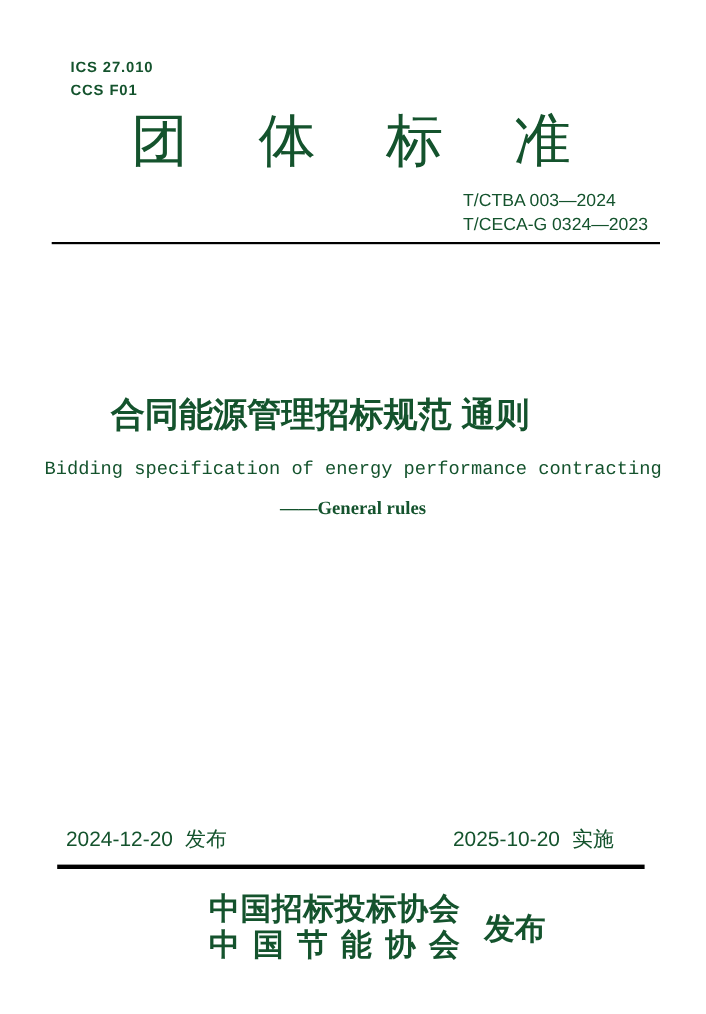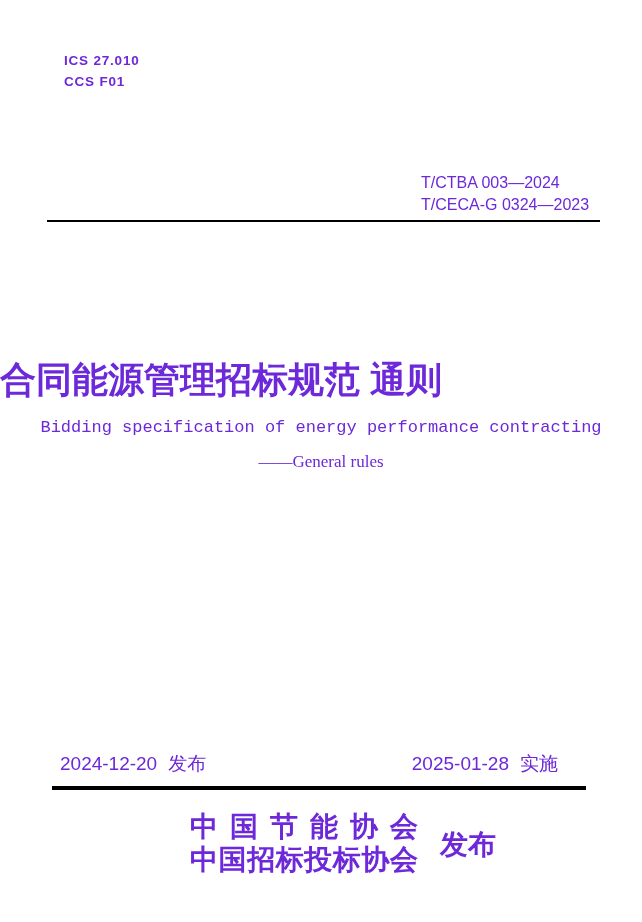"ICS 27.010" .page { color: #6d28d9 -> #14532d }
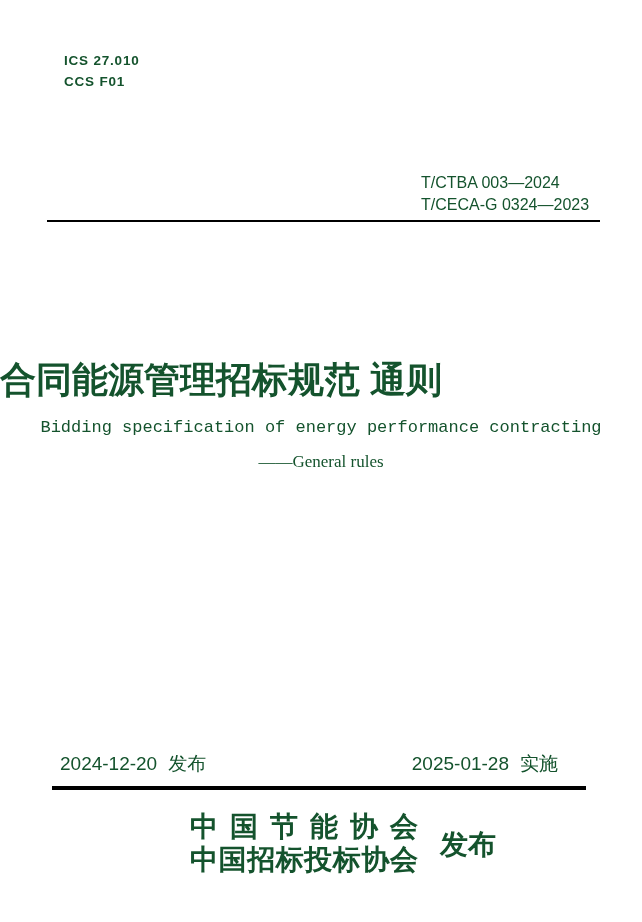"团体标准" div.doc-type { html: none -> <div>团体标准</div> }
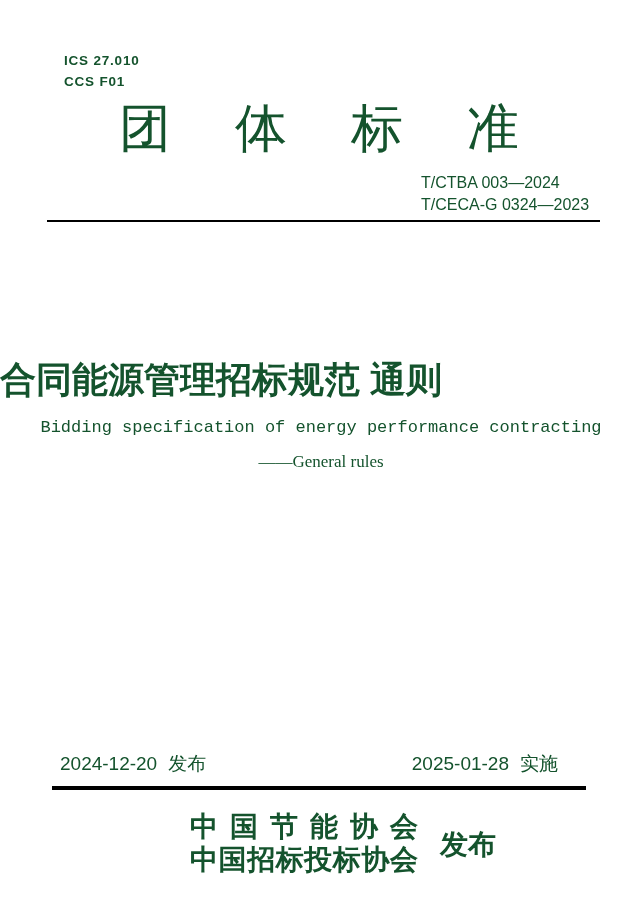"合同能源管理招标规范 通则" .main-title { font-size: 36px -> 31px; text-align: none -> center }
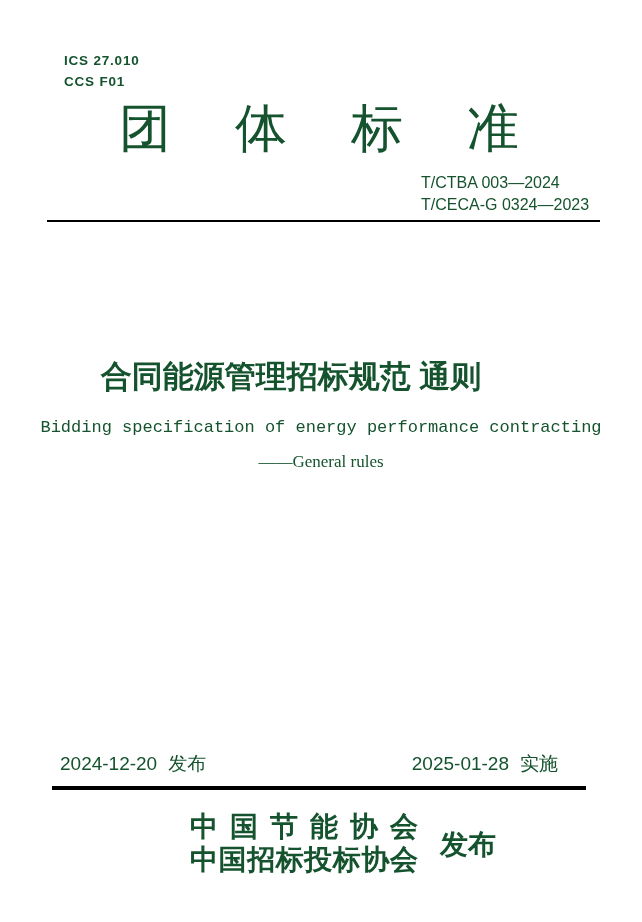"——General rules" .title-en-sub { font-weight: none -> bold }
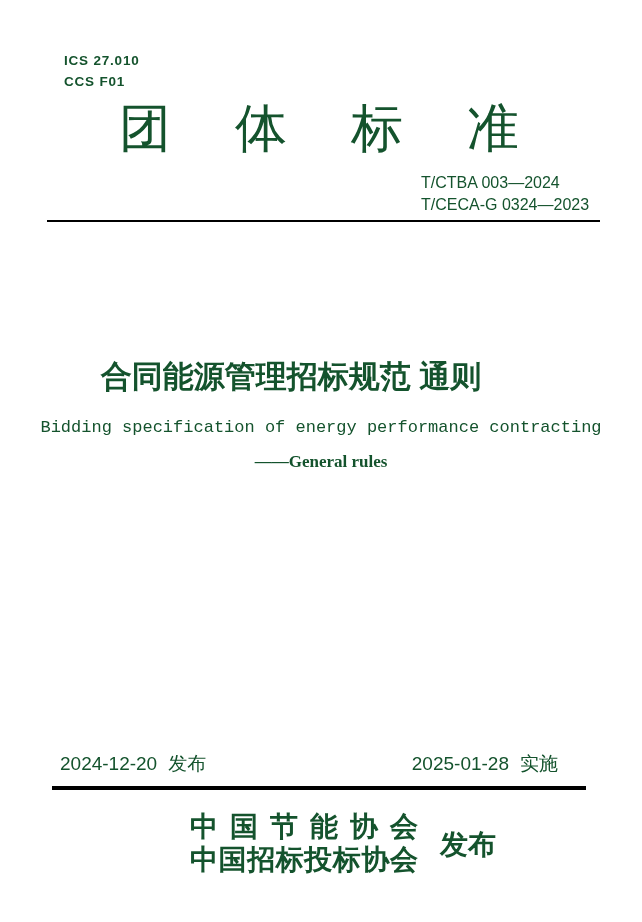"2025-01-28" span { text: 2025-01-28 -> 2025-10-20 }
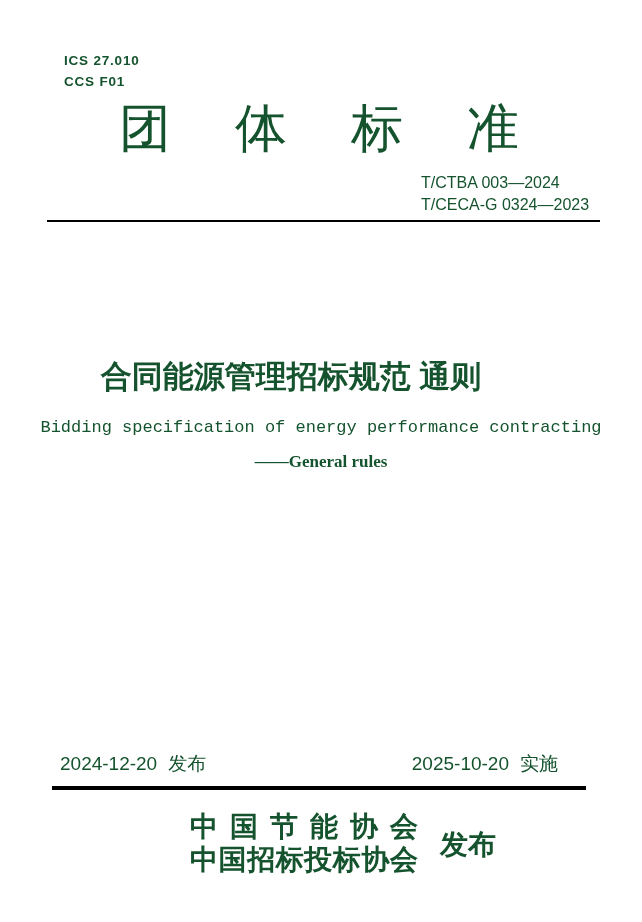"中国节能协会" div.pub-line { order: before "中国招标投标协会" -> after "中国招标投标协会" }
